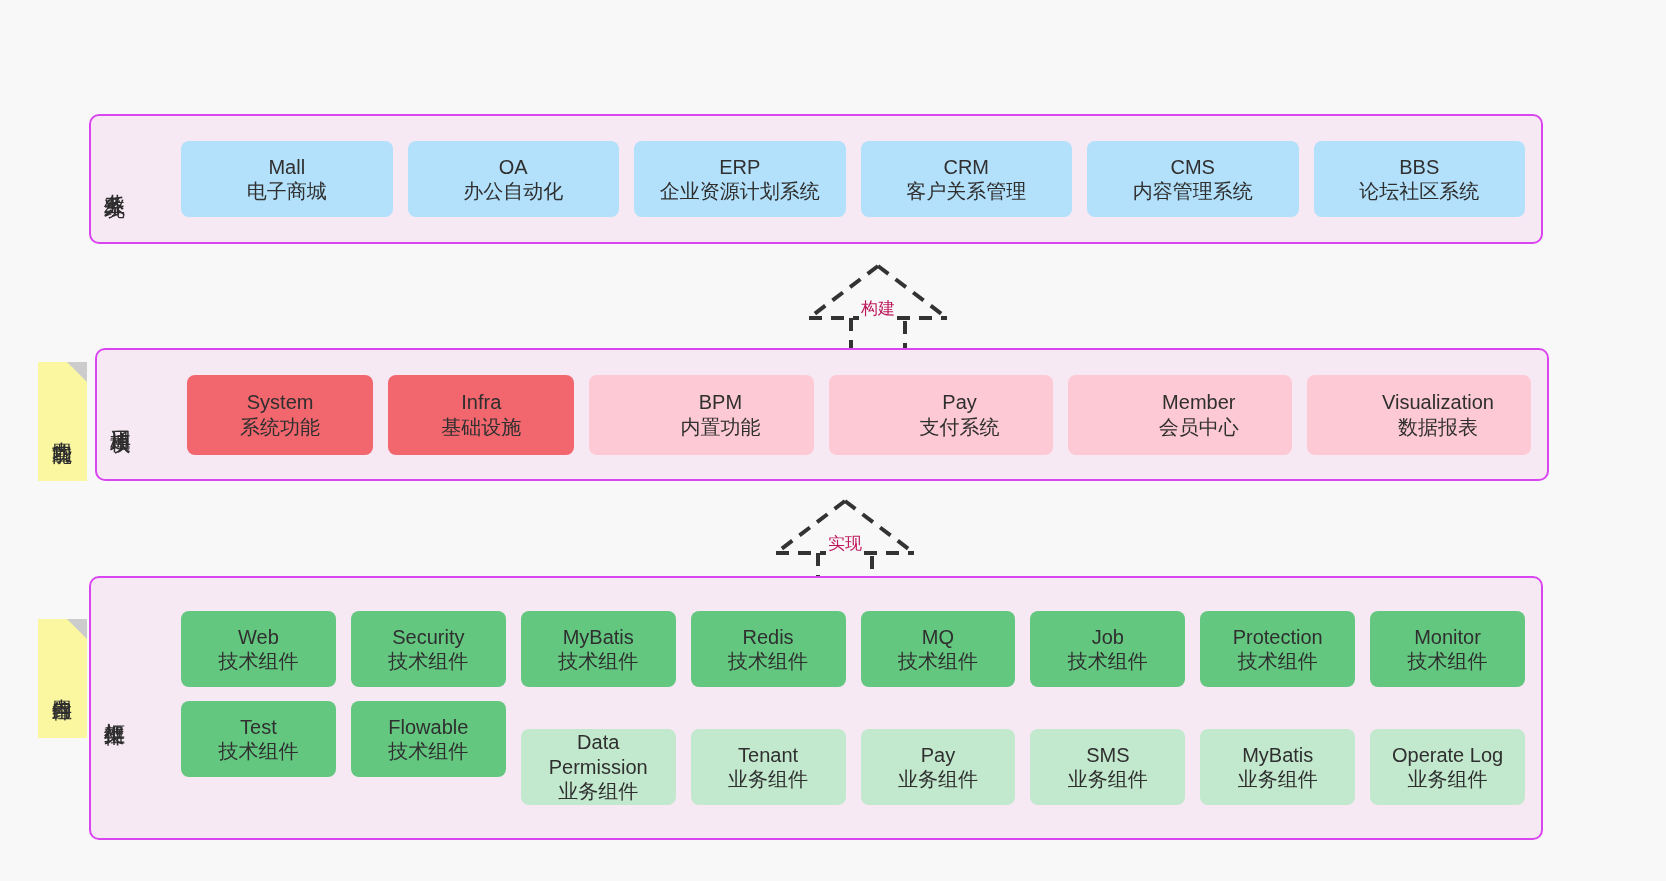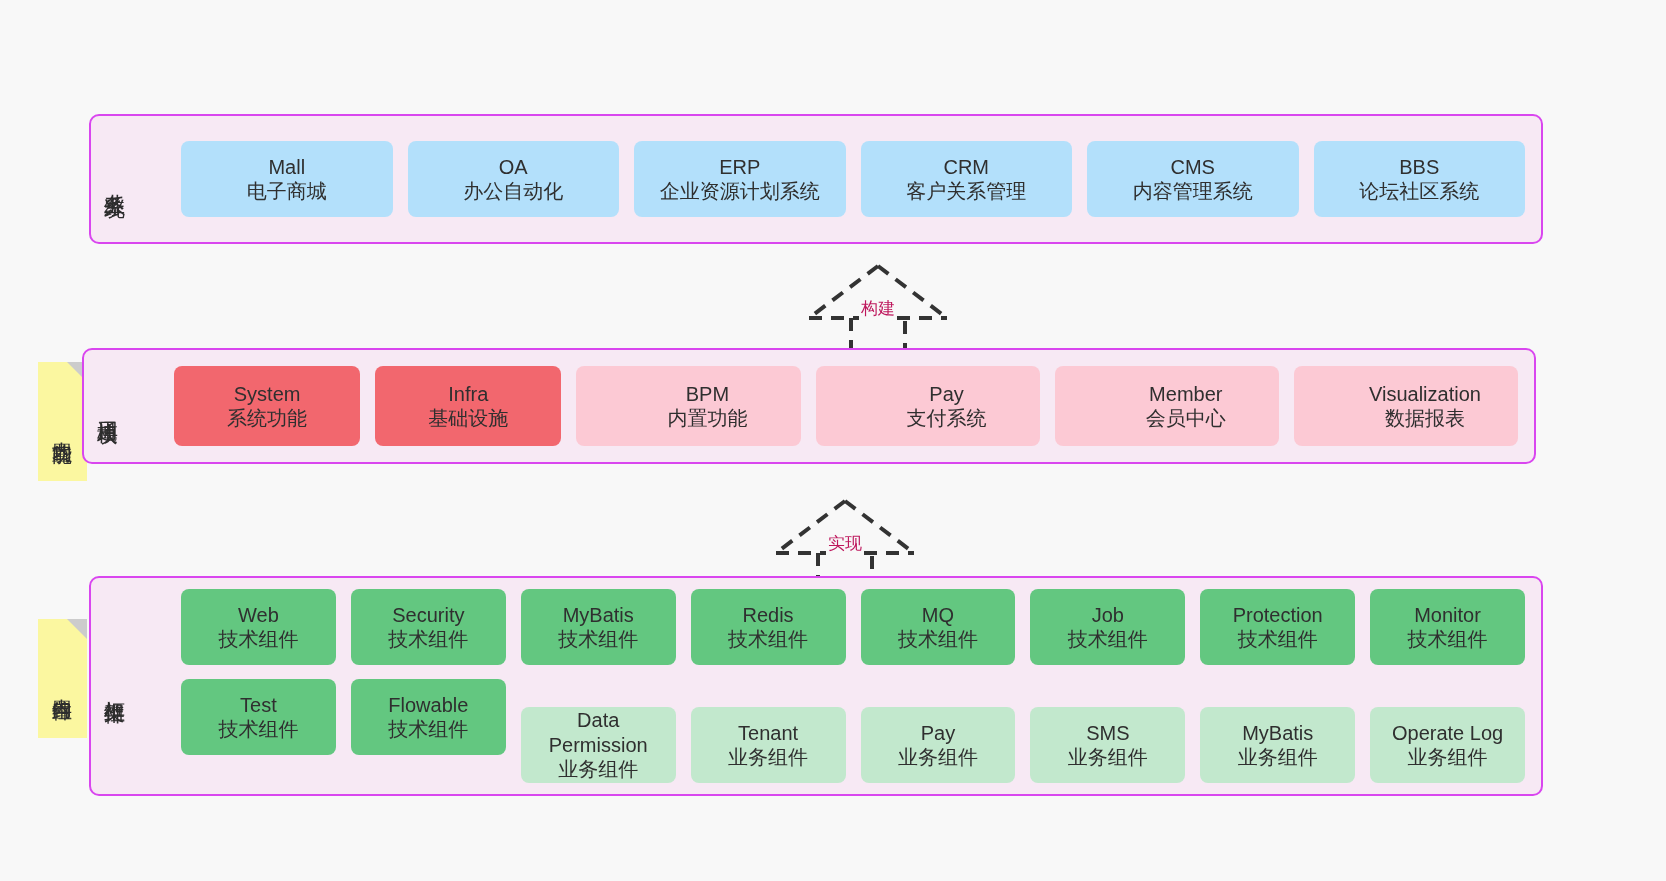"System" div.layer { height: 116px -> 133px; left: 82px -> 95px }
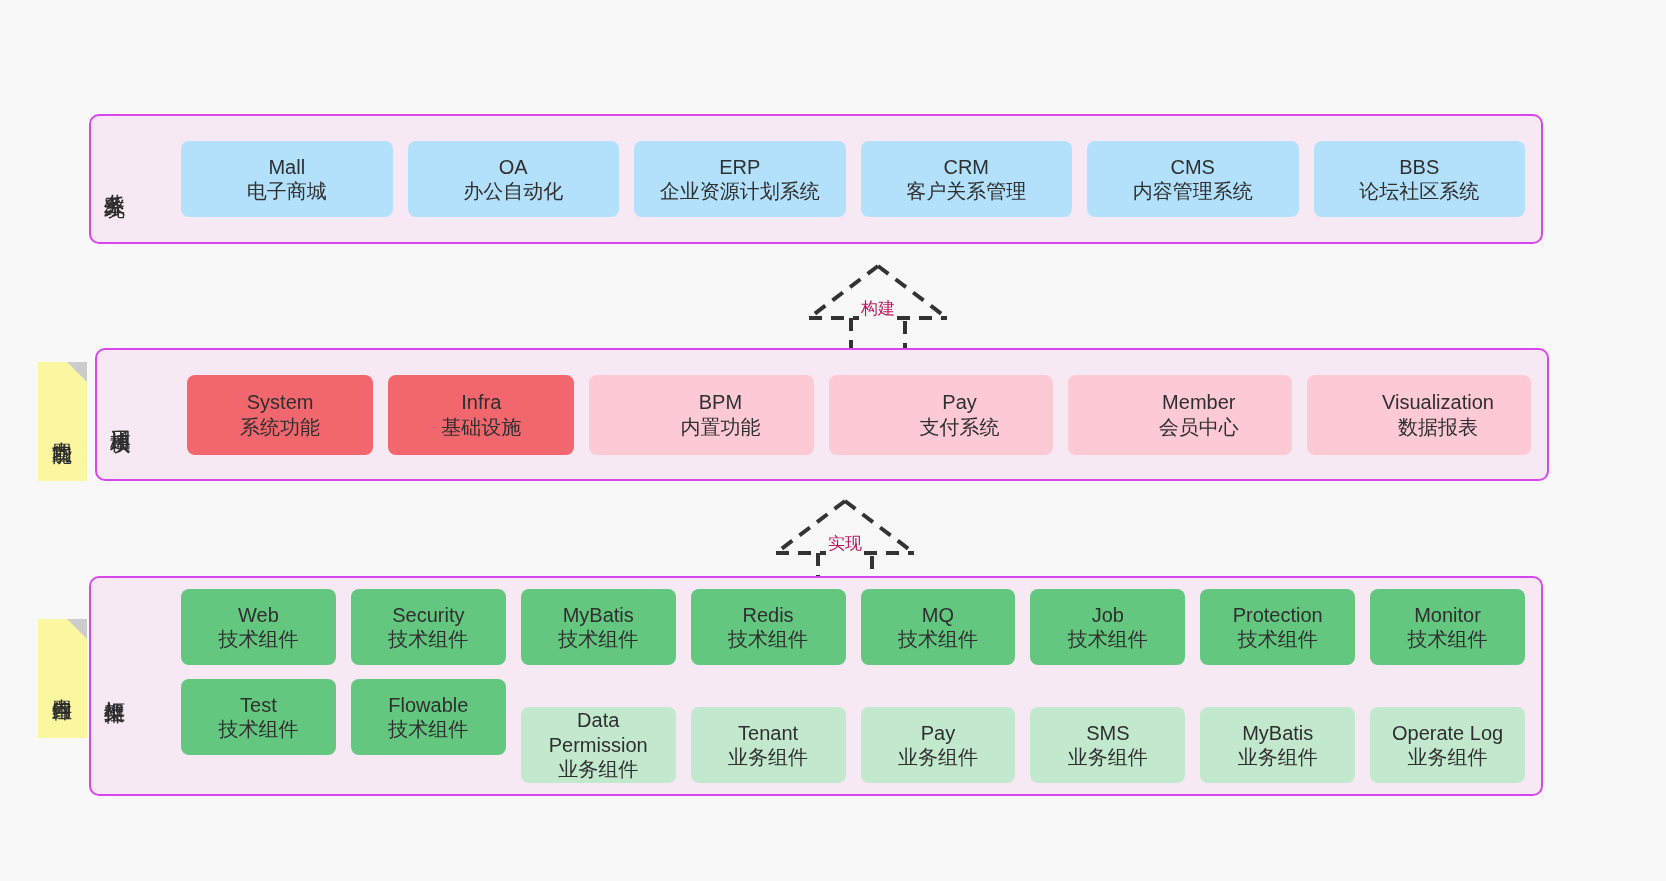"Web" div.layer { height: 220px -> 264px }
